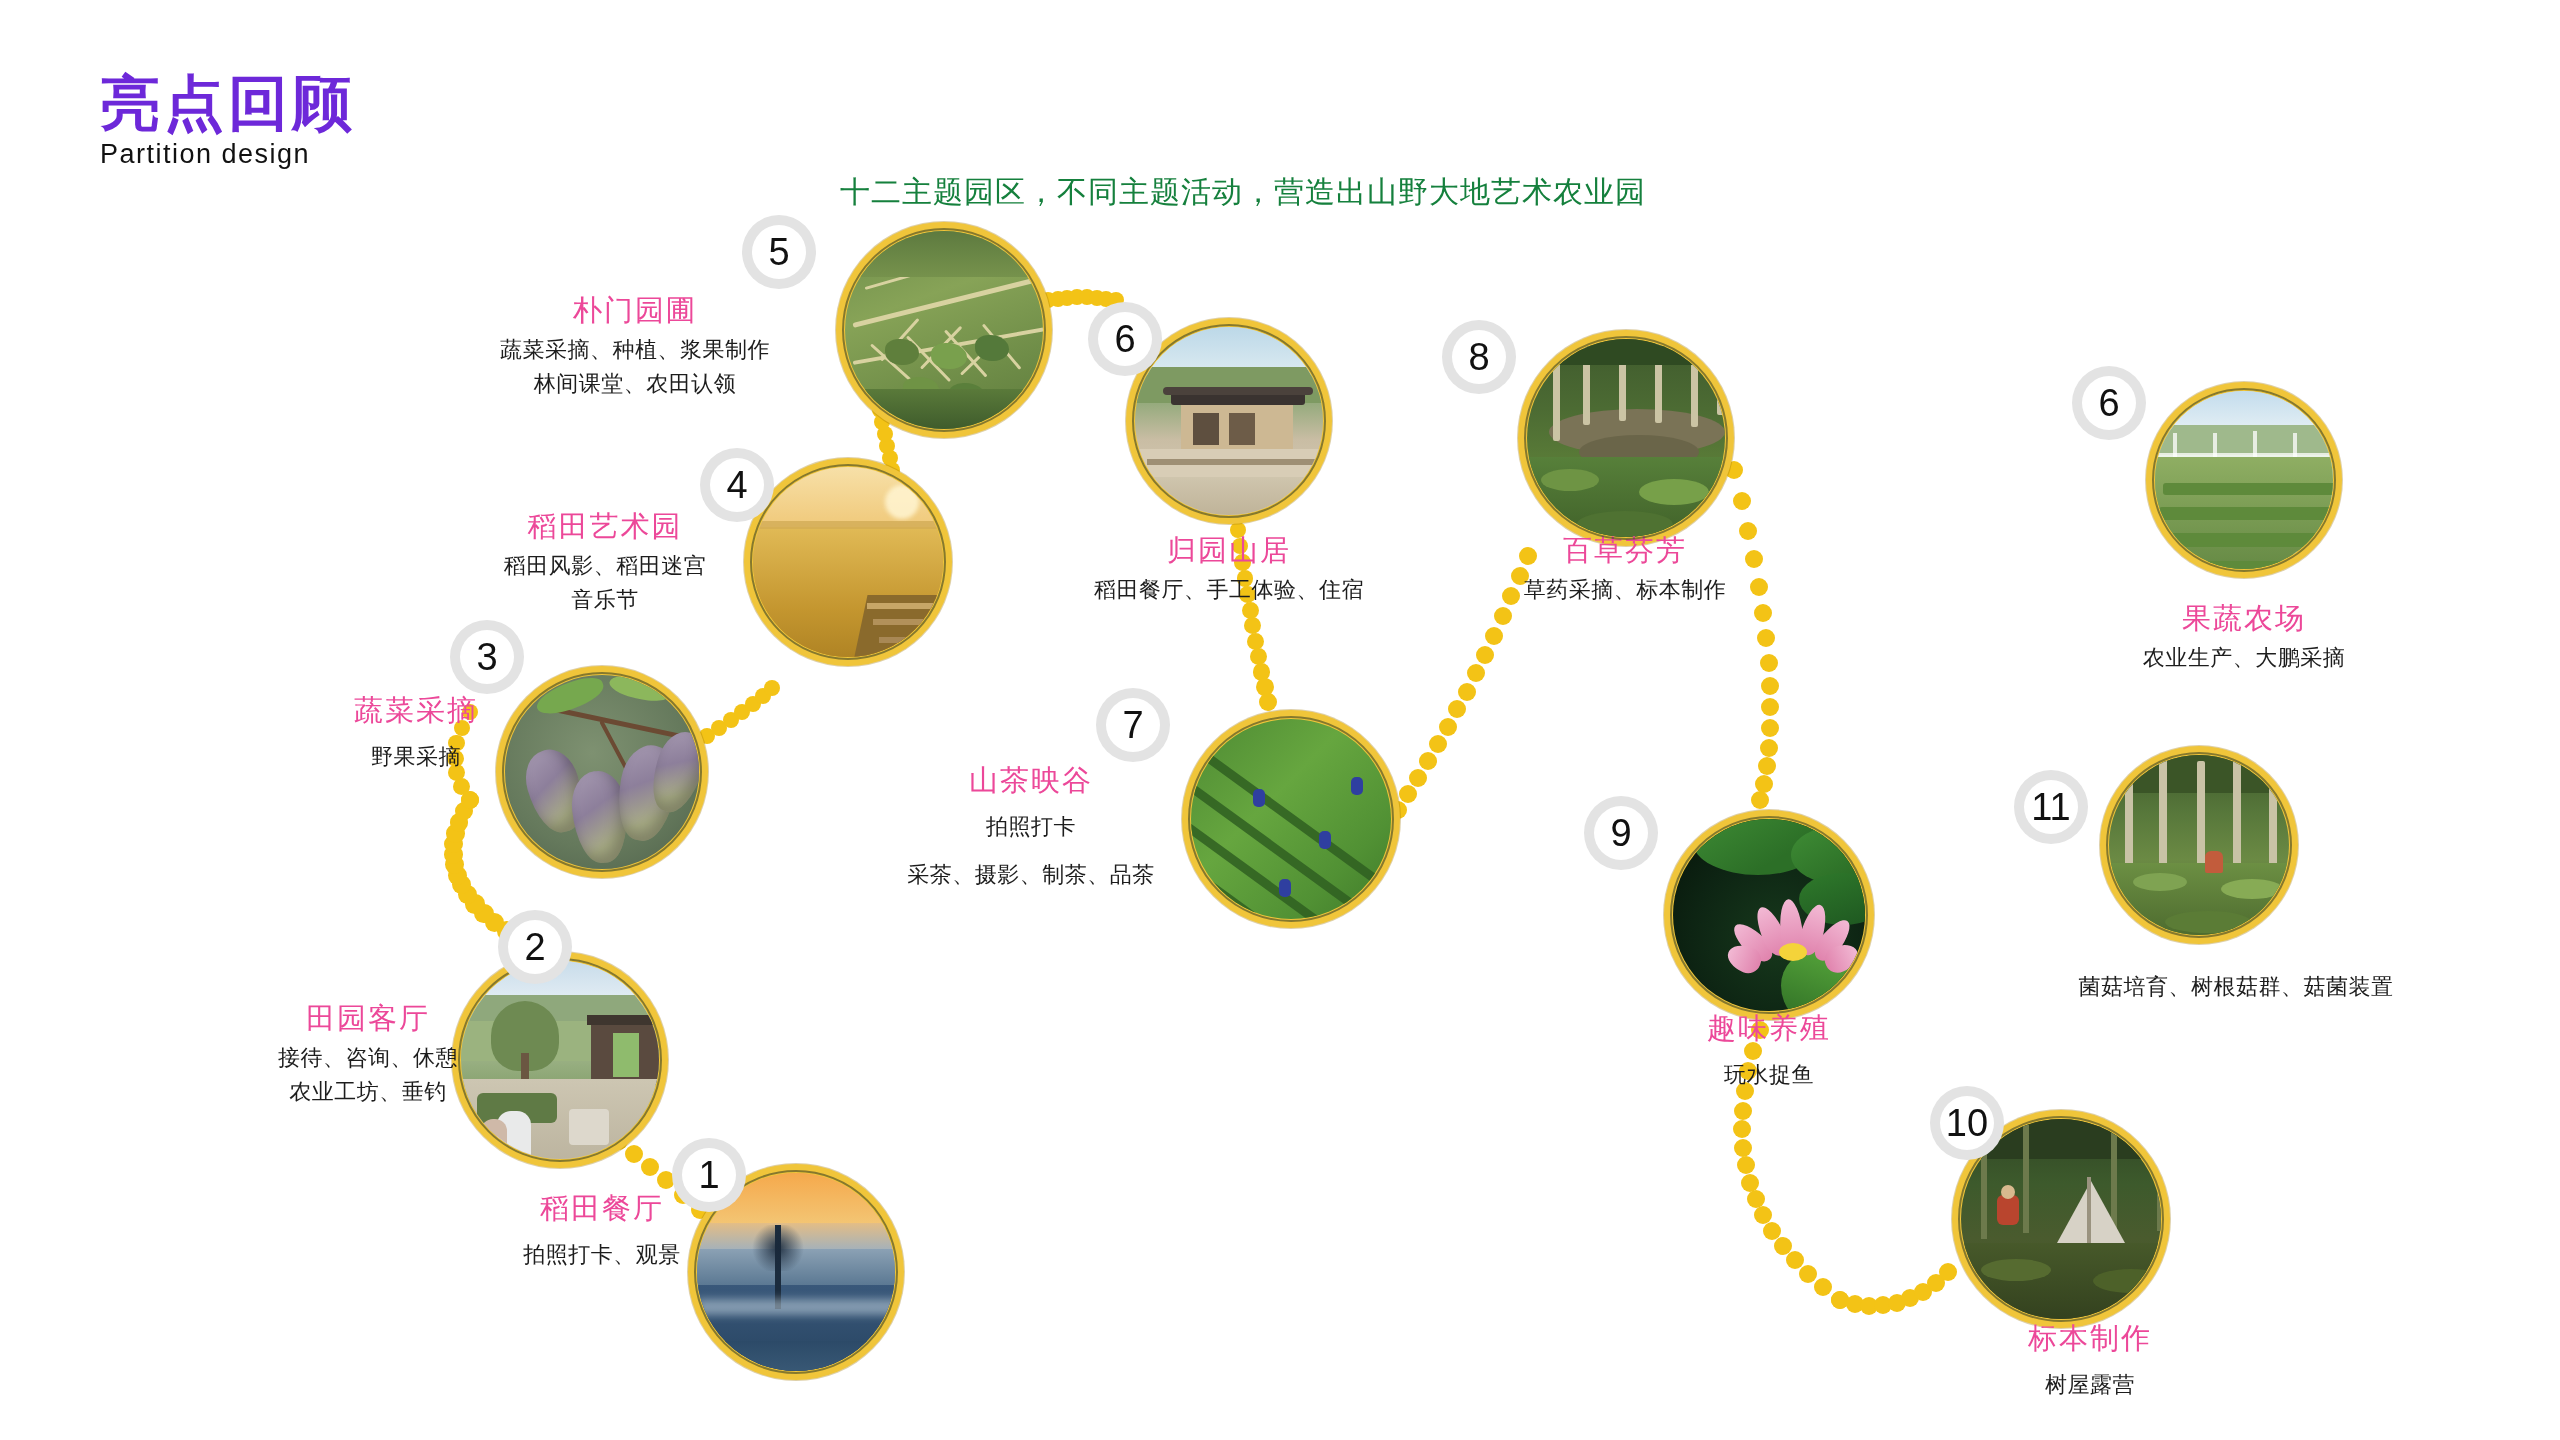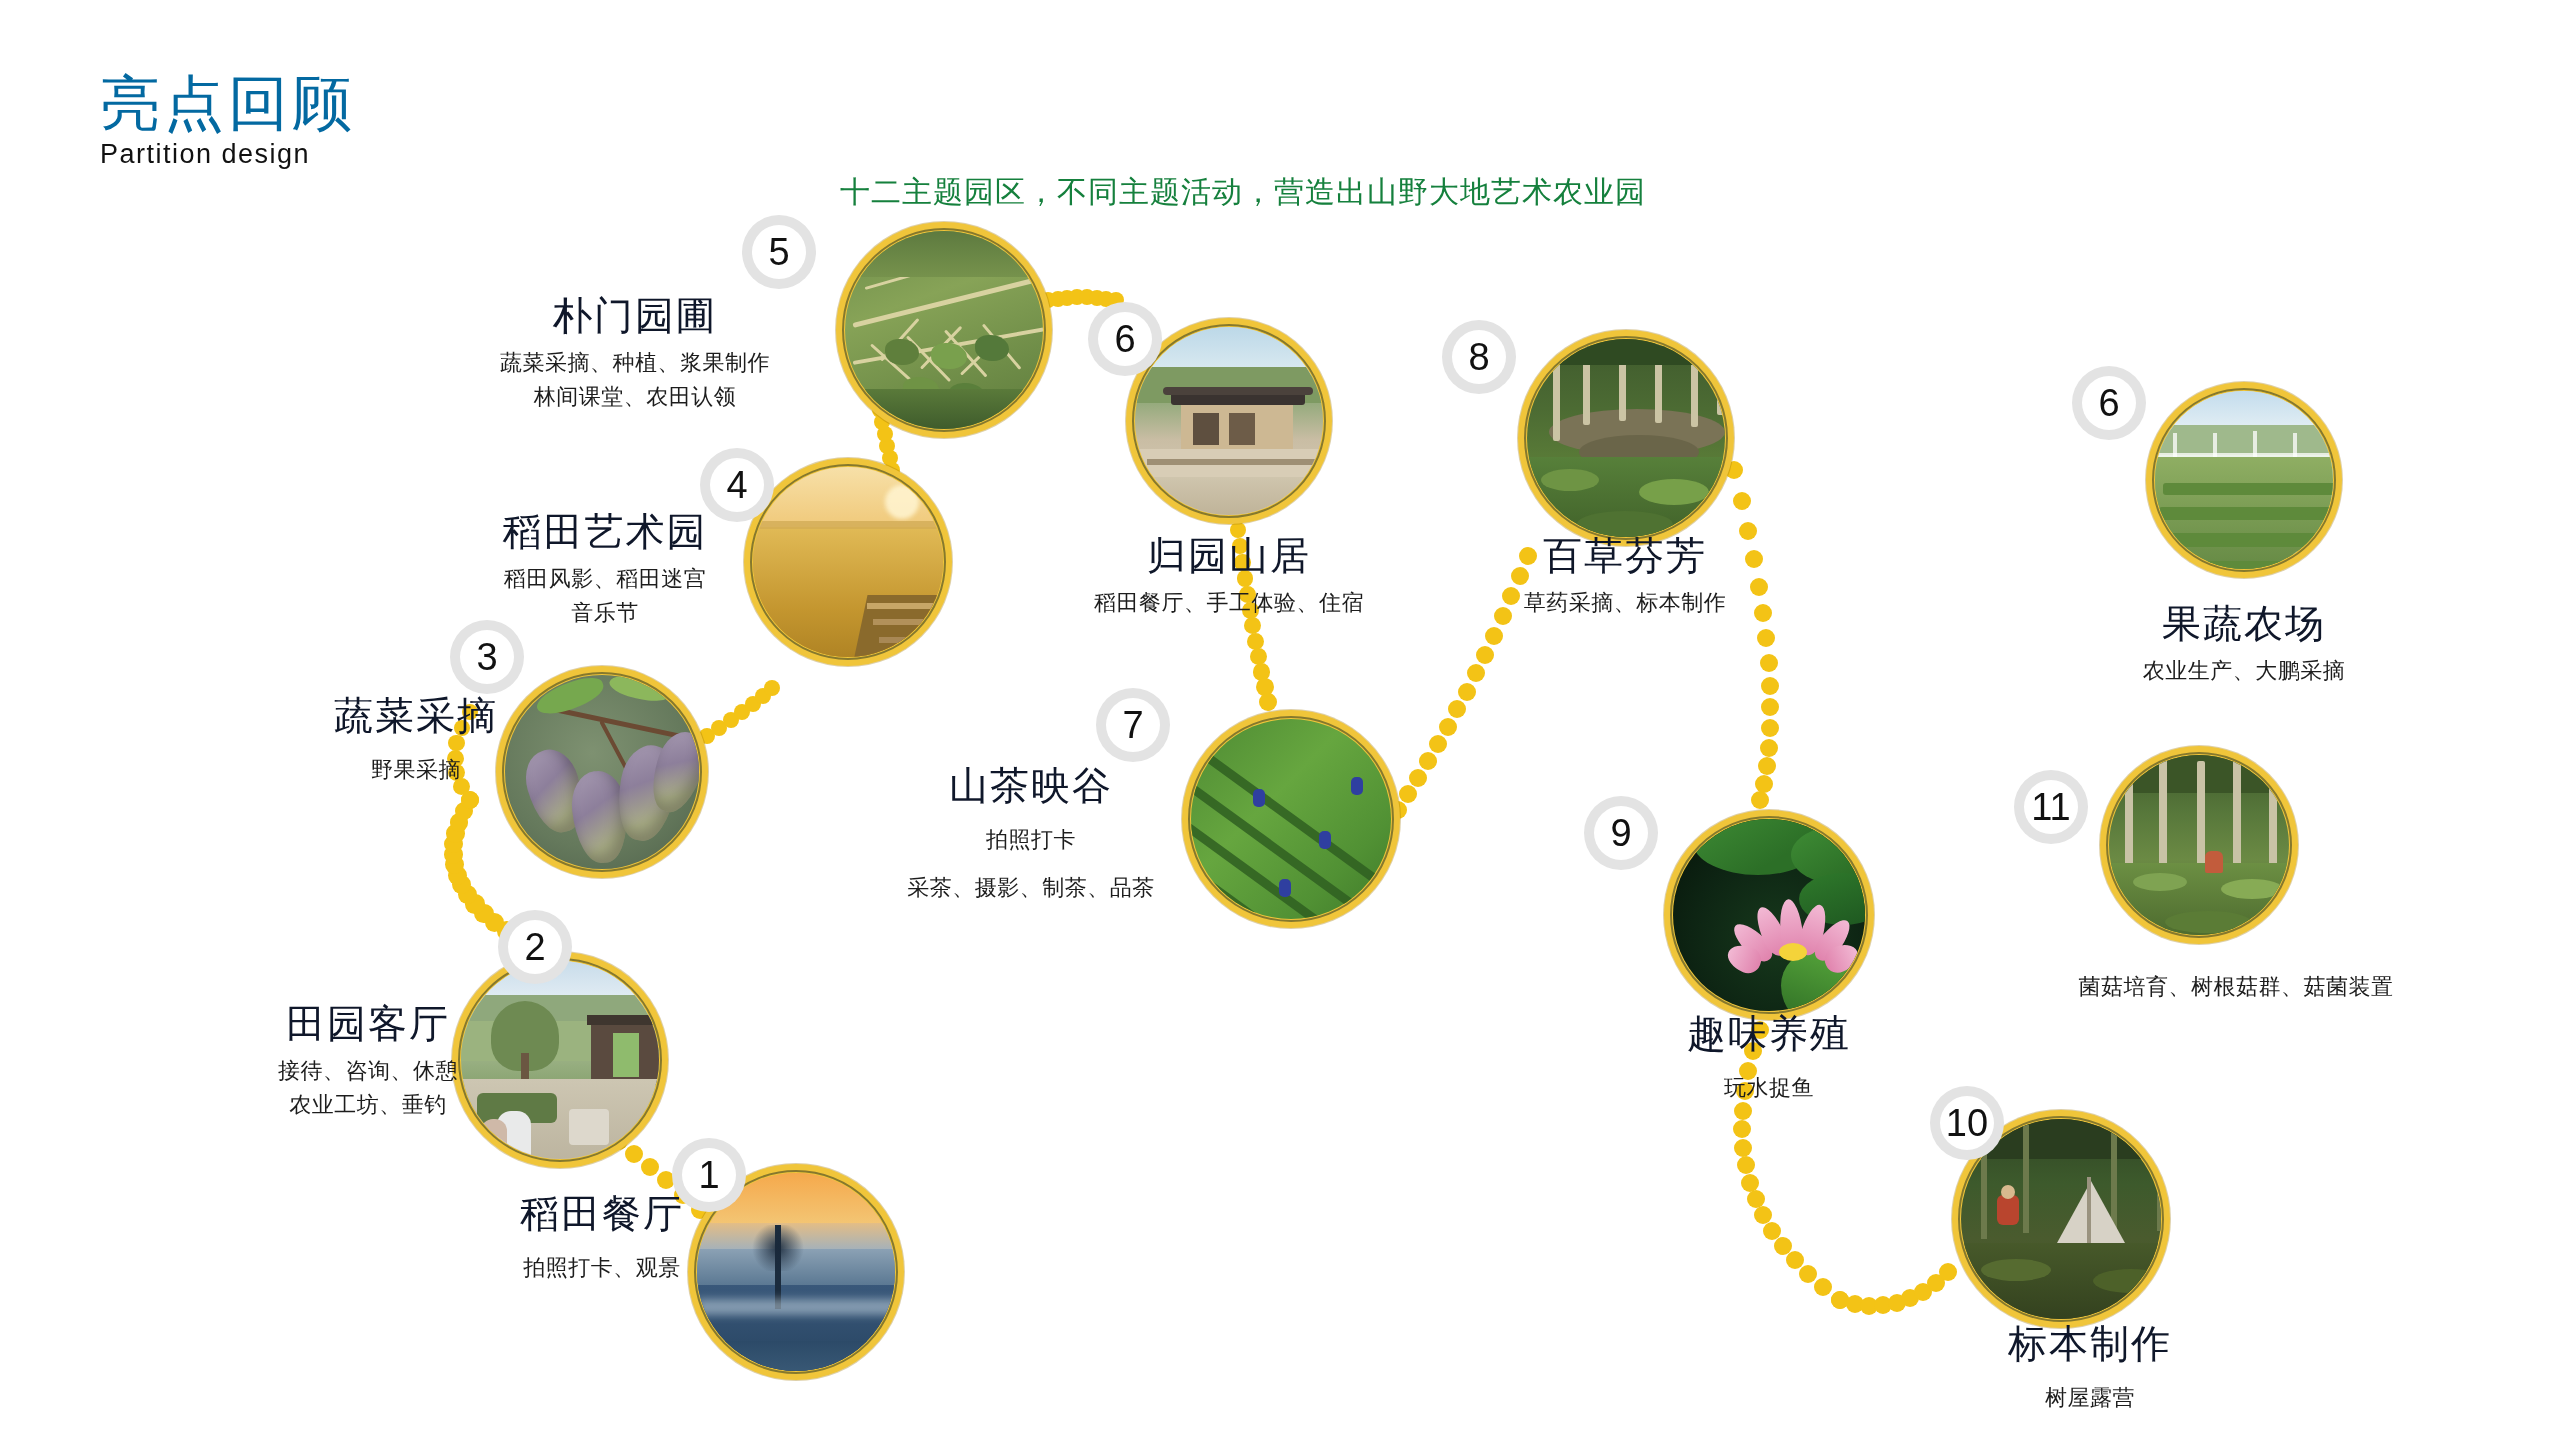"亮点回顾" .hdr .zh { color: #0369a1 -> #6d28d9; font-weight: 400 -> 700 }
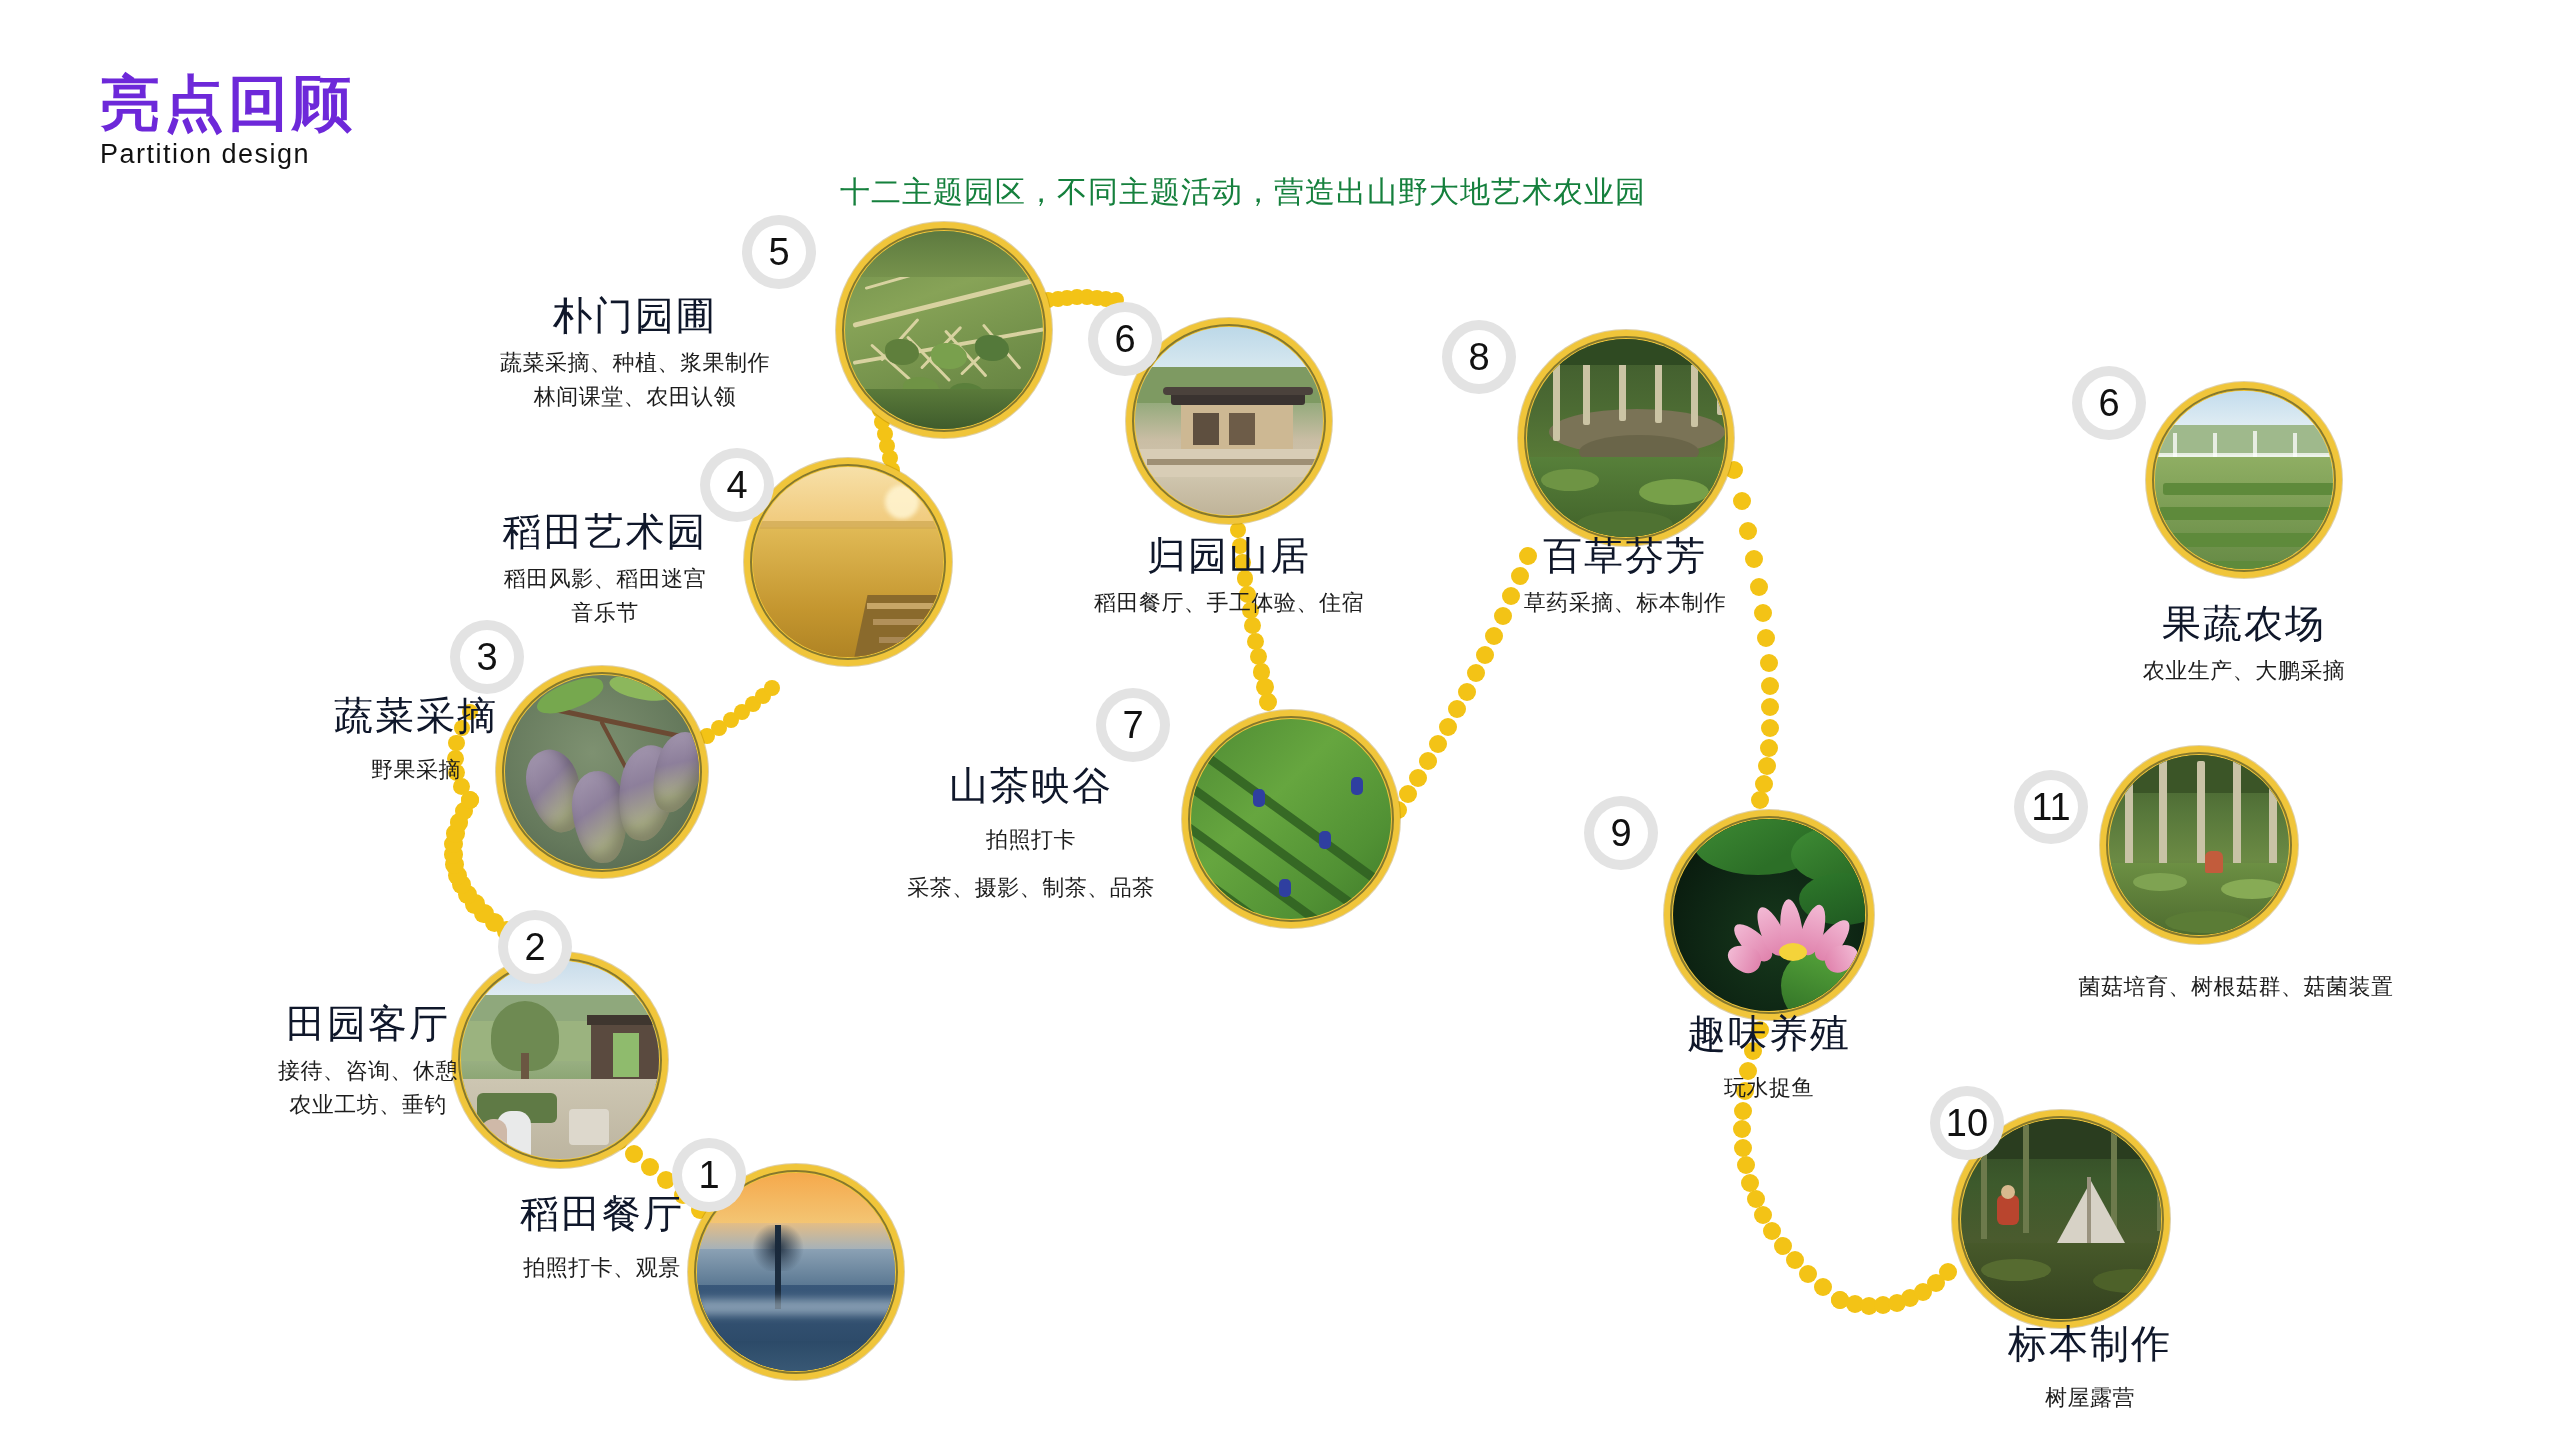"朴门园圃" .cap .t { color: #0f172a -> #ec4899; font-size: 39px -> 29px }
